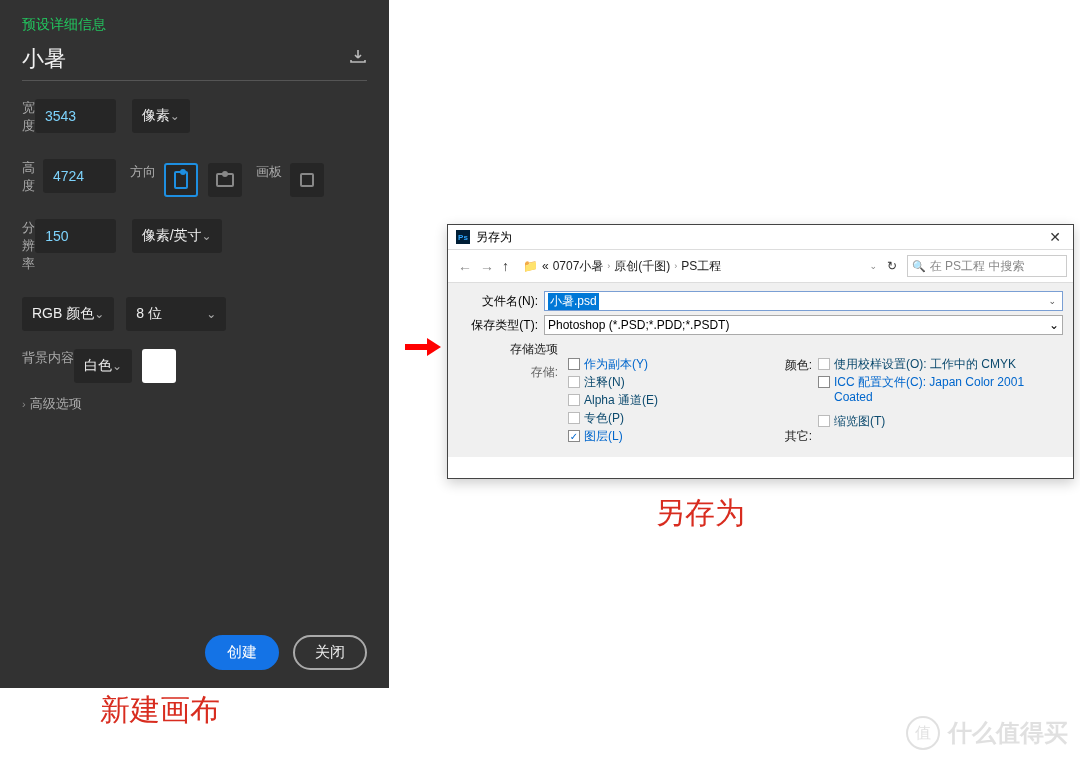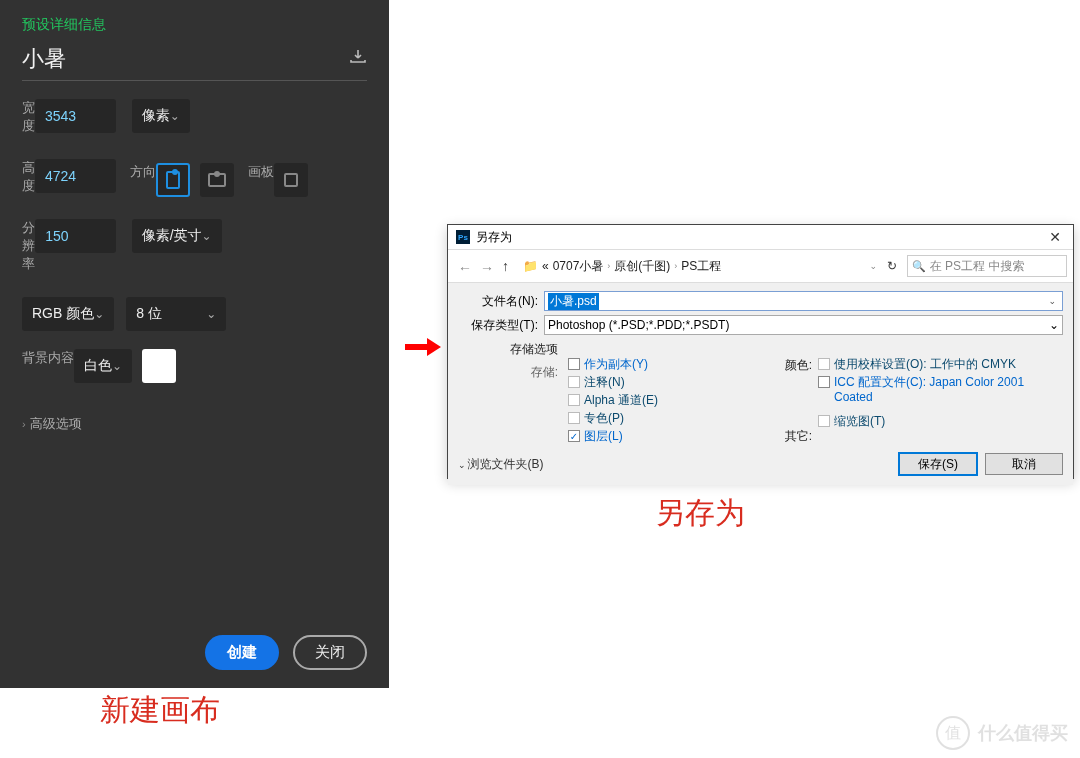"高度" .orient-row .field { gap: 0 -> 8px }
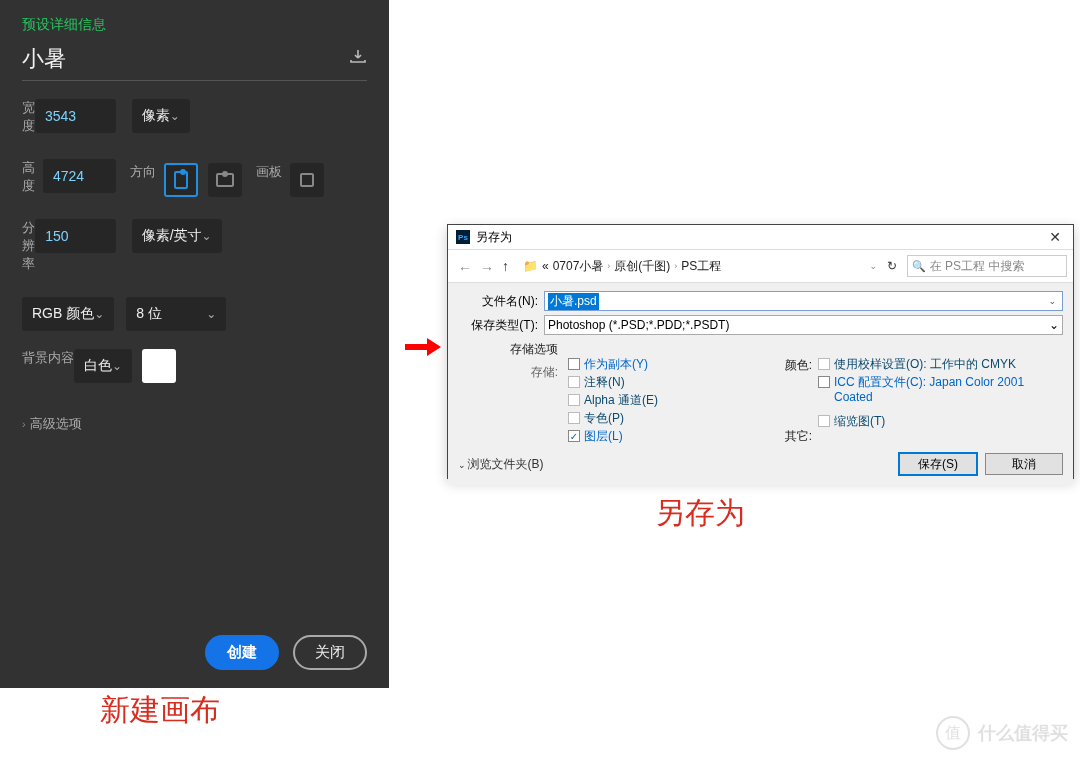"› 高级选项" .adv { margin-top: 32px -> 12px }
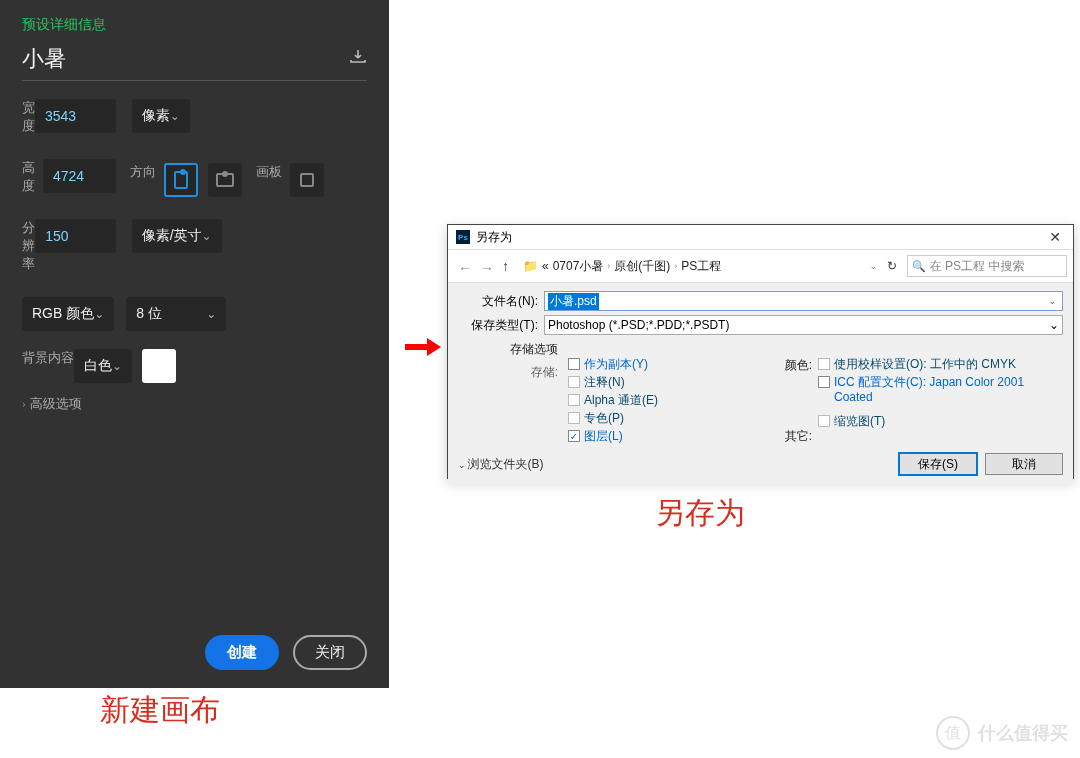"⌄ 浏览文件夹(B)" div.sa-footer { html: <div> <div><span>⌄</span><span>浏览文件夹(B)</span></div> <div> <div>保存(S)</div> <div>取消</div> </div> </div> -> none }
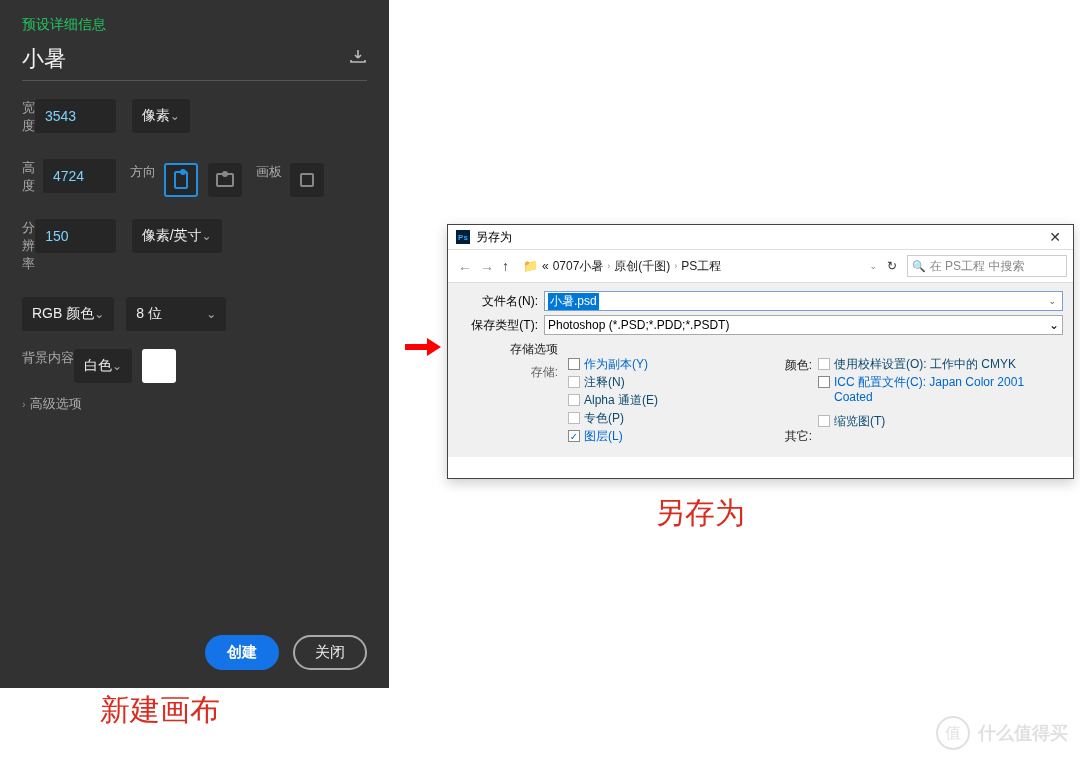"创建" .btn-create { font-weight: 700 -> 400 }
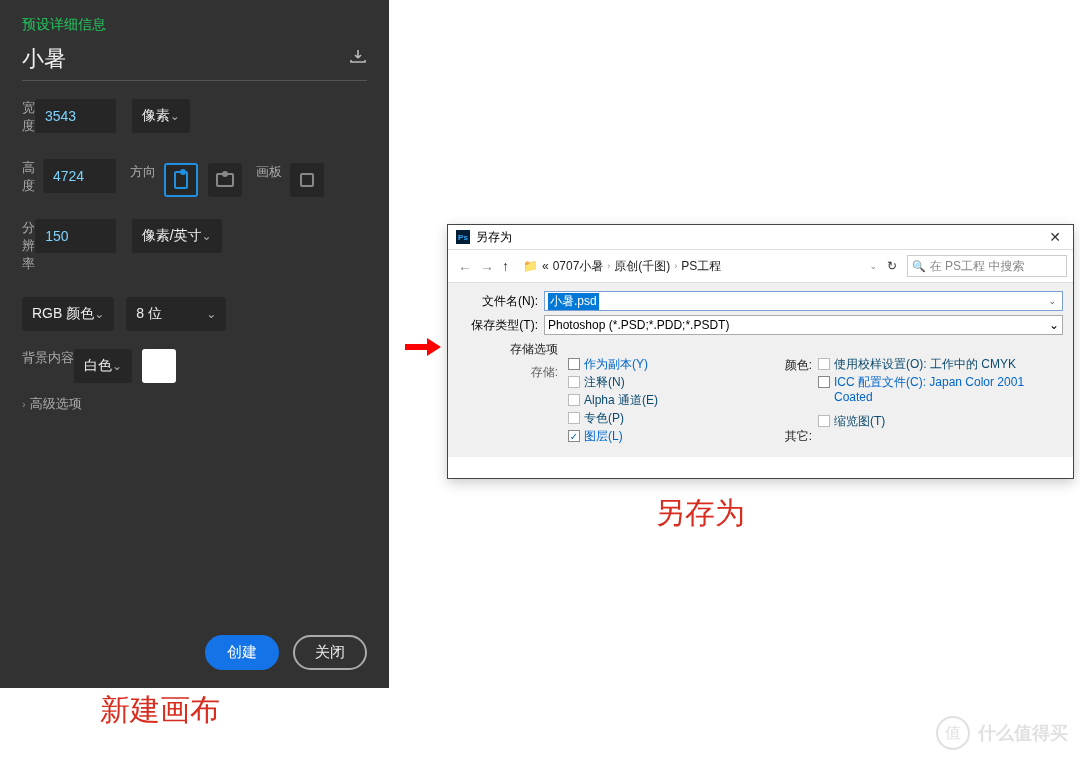"什么值得买" .wm-text { font-size: 18px -> 24px }
